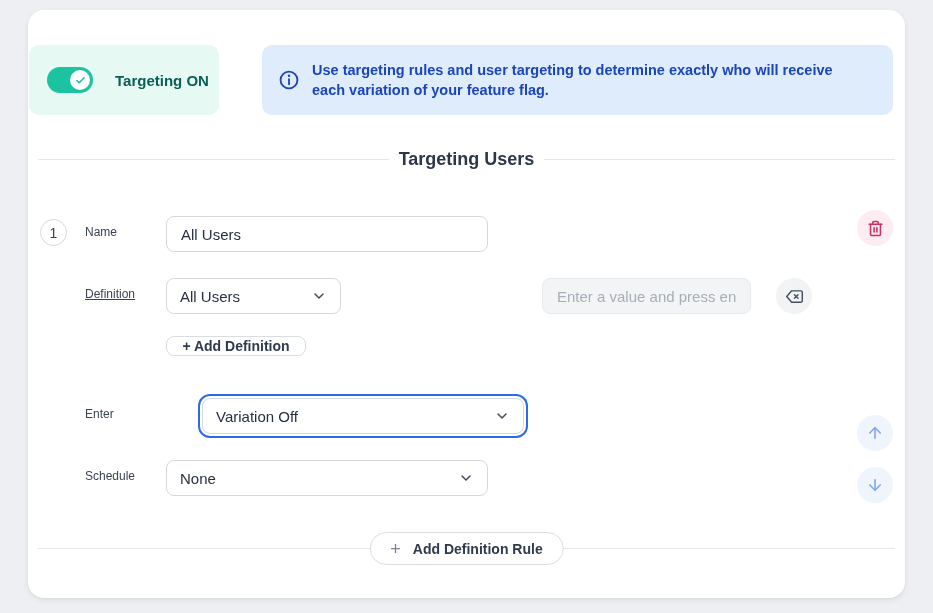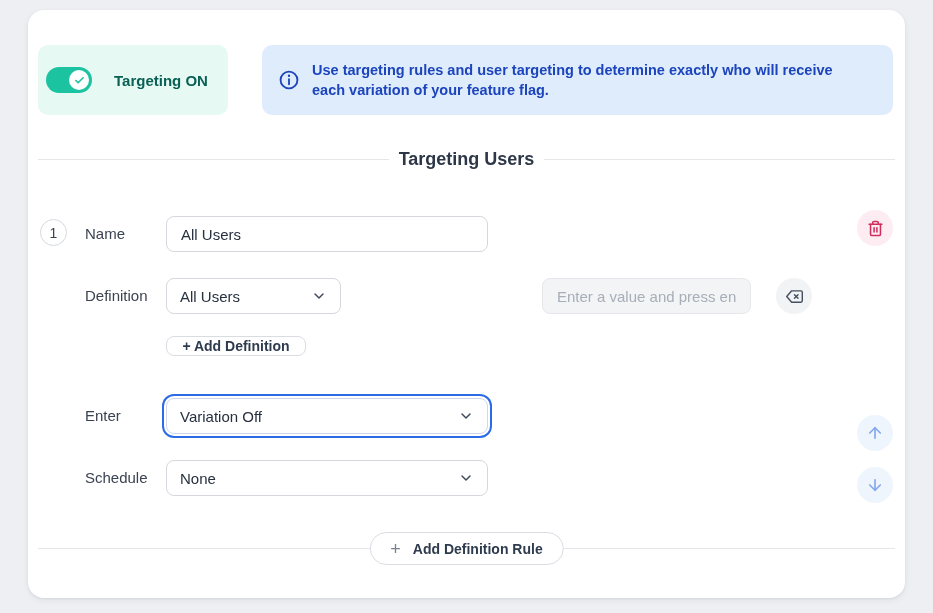"Targeting ON" .toggle-box { left: 10px -> 1px; padding-left: 8px -> 18px }
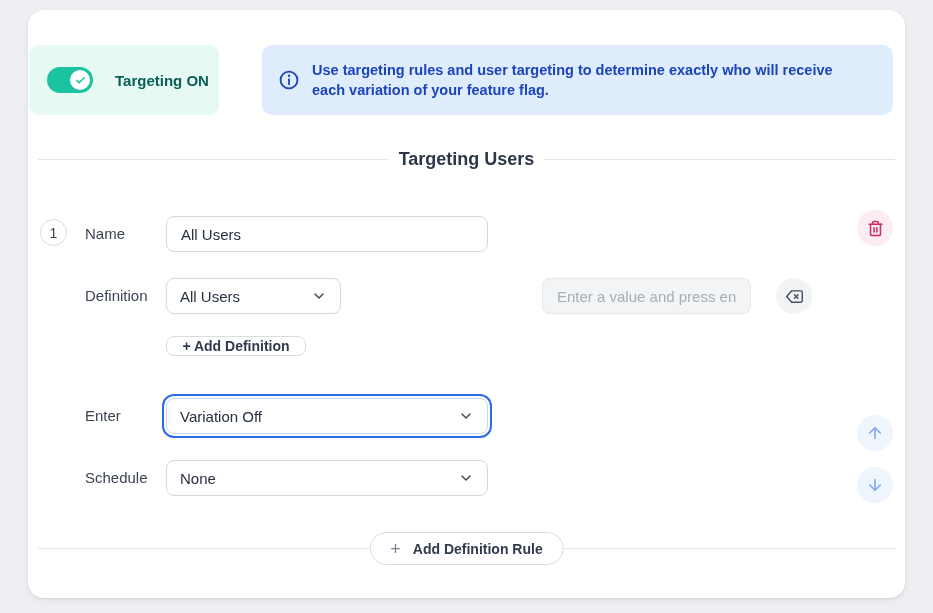"Name" .field-label { font-size: 15px -> 12px }
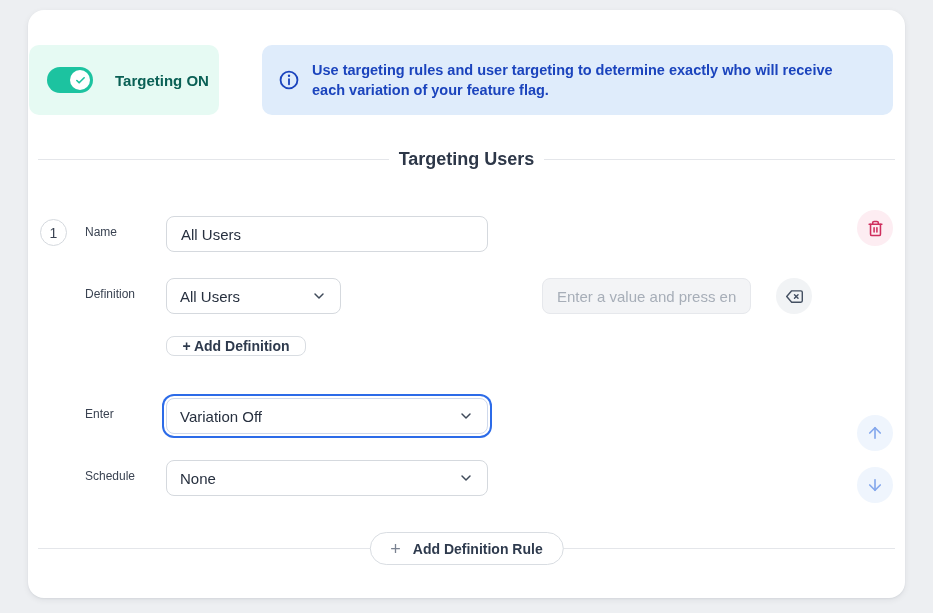"Definition" #def-label { text-decoration: none -> underline }
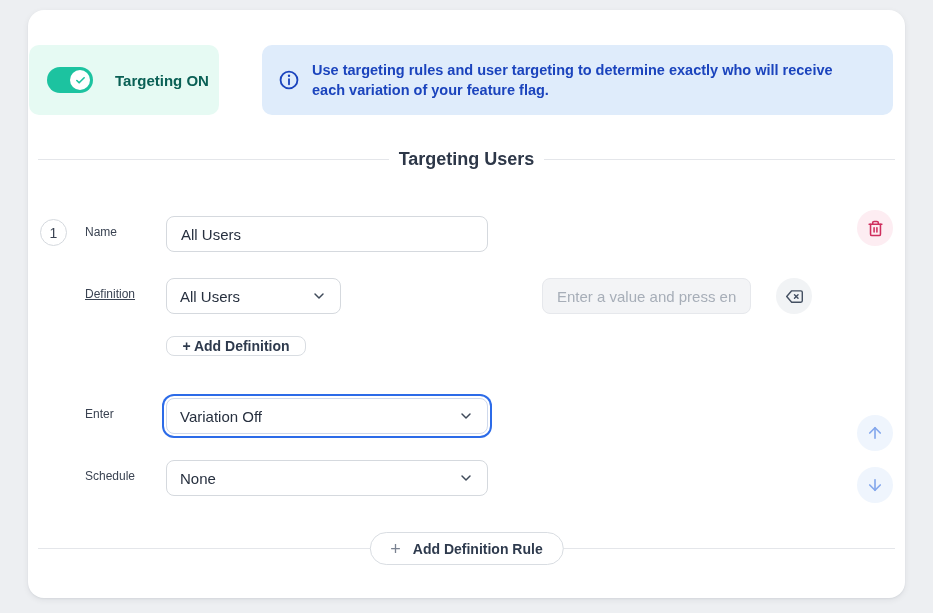"Variation Off" .select.focused { margin-left: none -> 36px }
